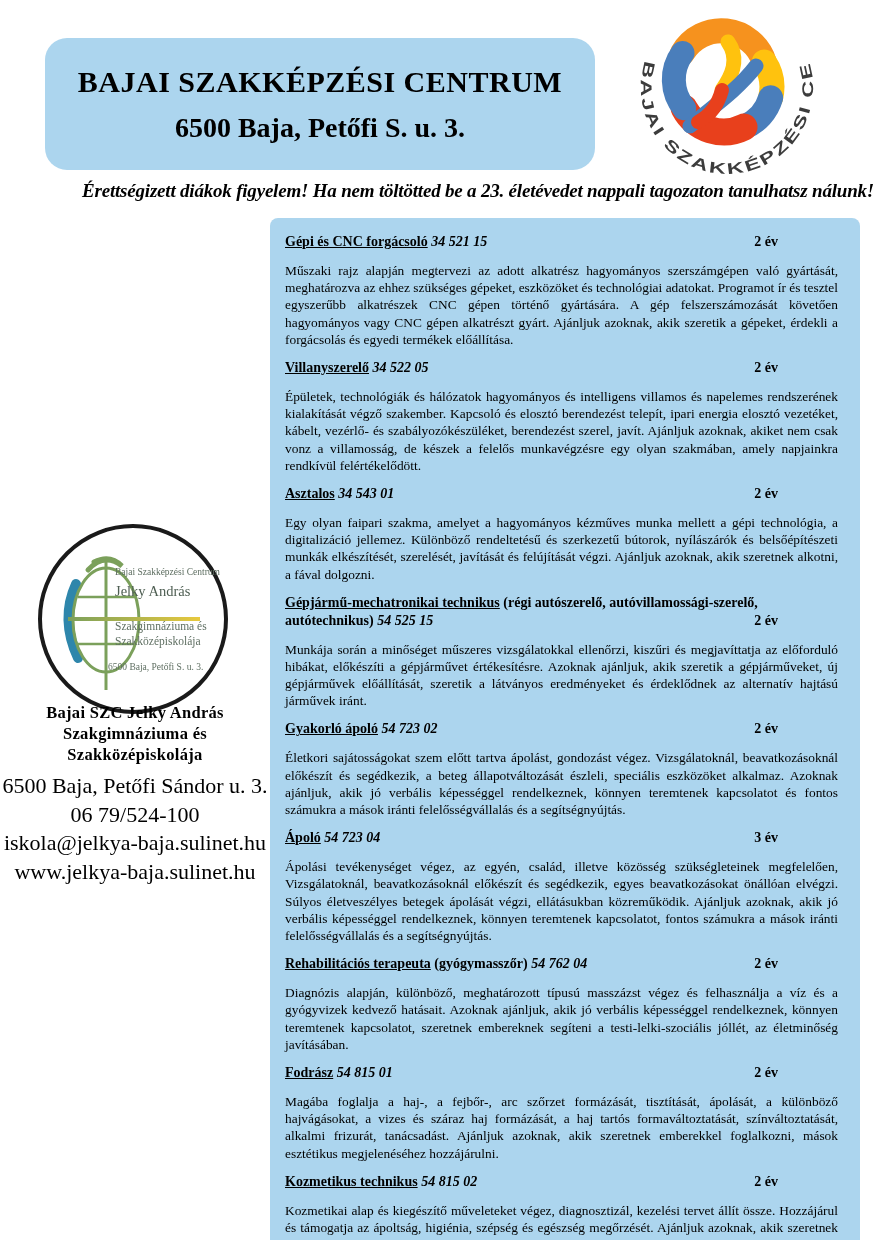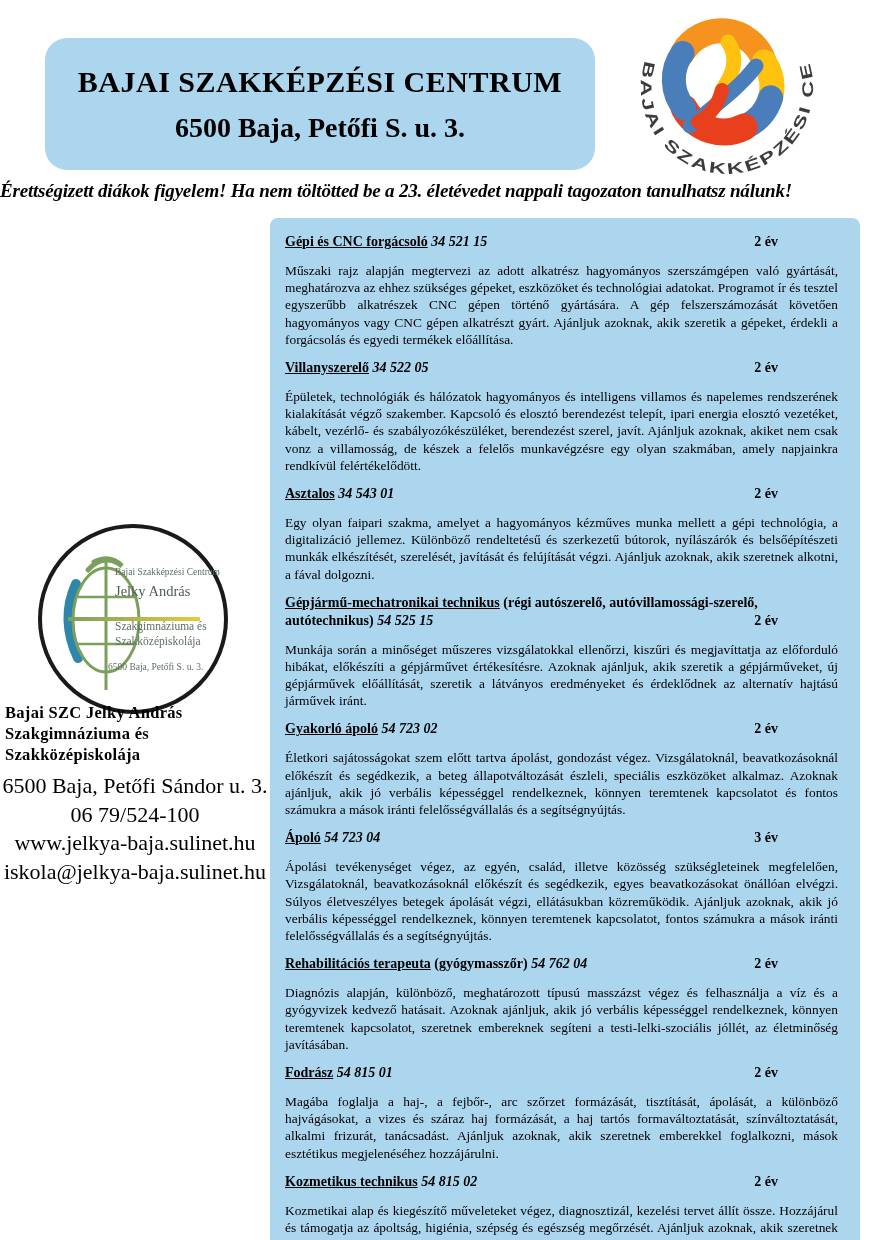"Érettségizett diákok figyelem! Ha nem" .tagline { text-align: left -> right }
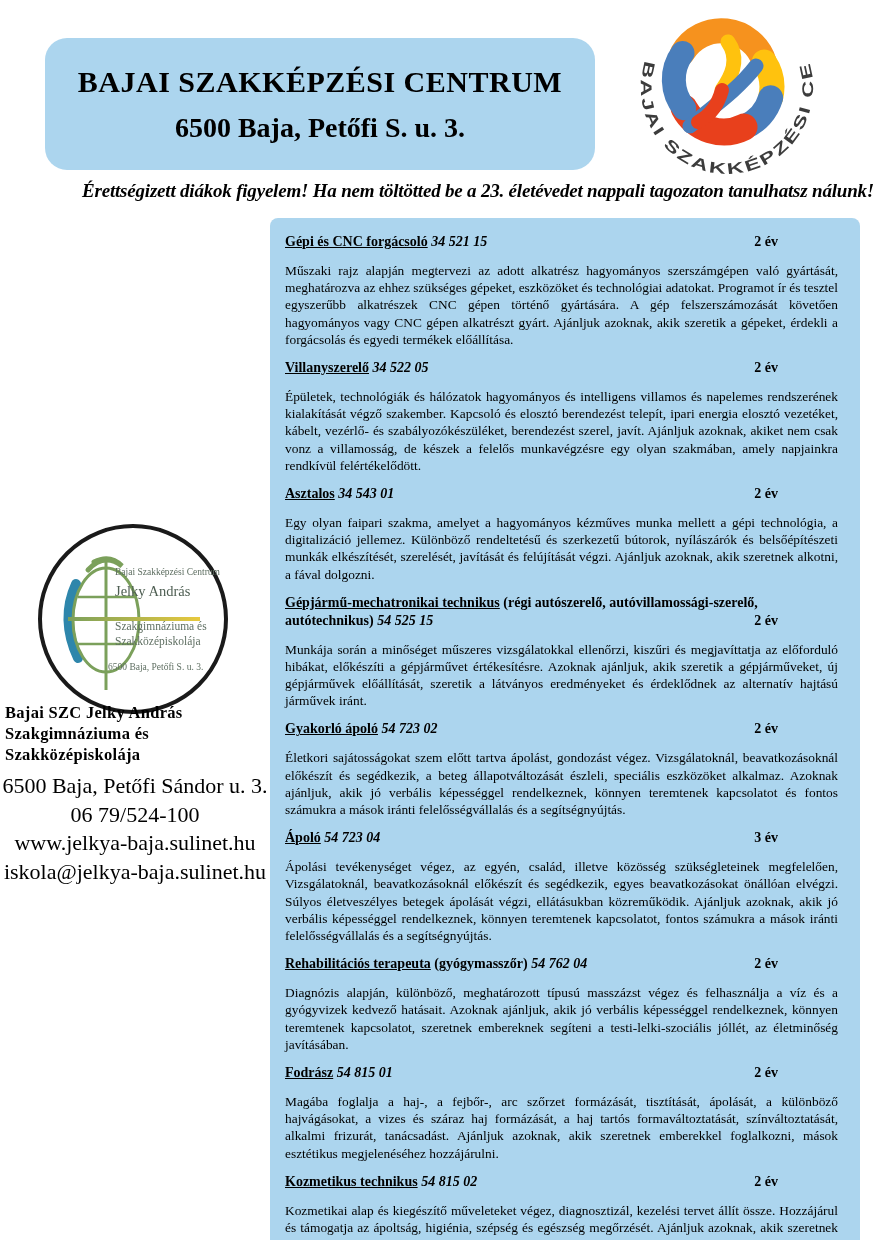"Bajai SZC Jelky András" .school-name { text-align: none -> center }
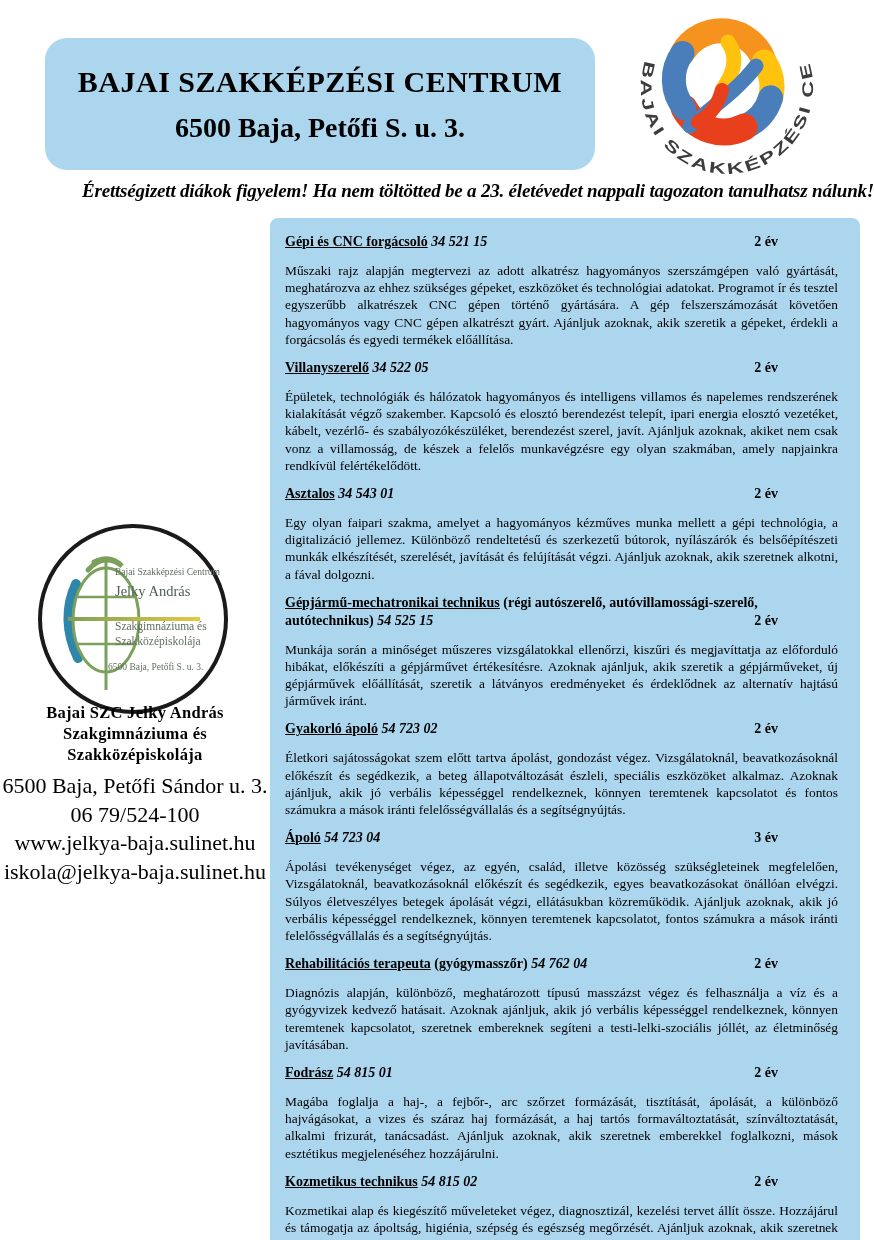"www.jelkya-baja.sulinet.hu" div { order: before "iskola@jelkya-baja.sulinet.hu" -> after "iskola@jelkya-baja.sulinet.hu" }
